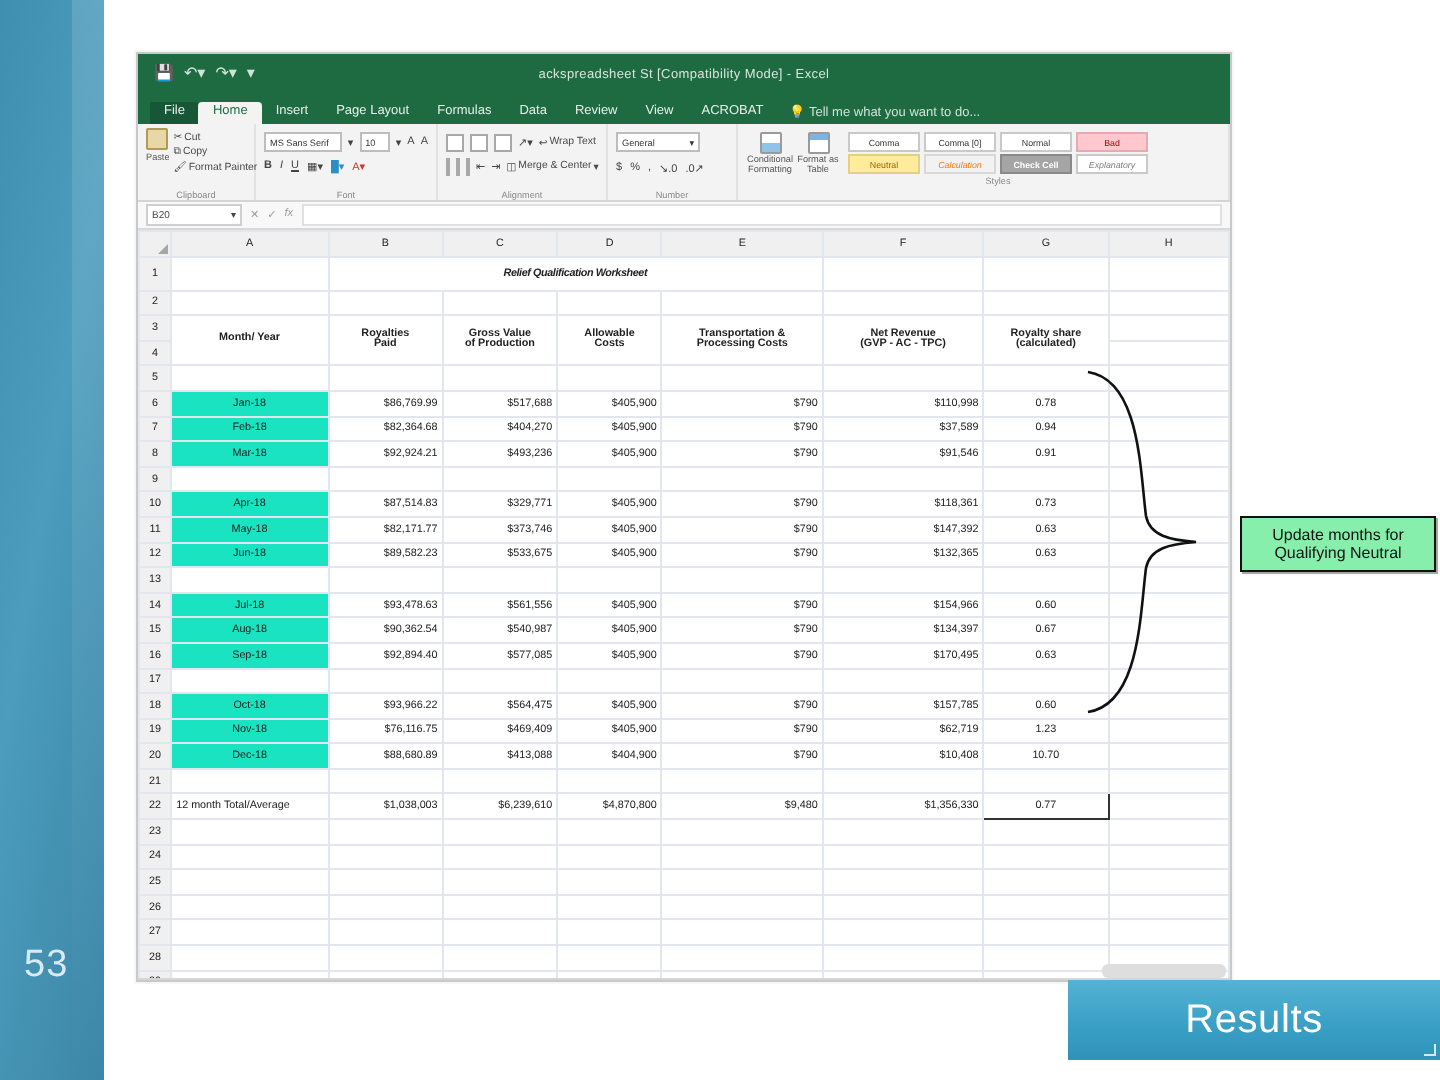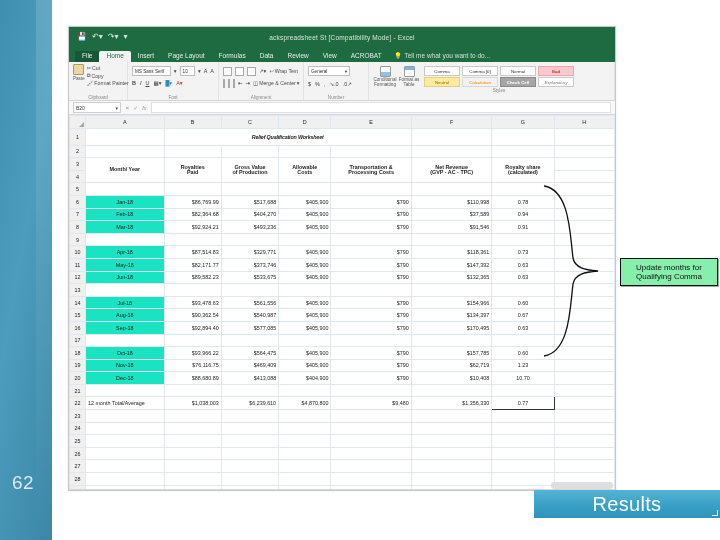"Qualifying Comma" span { text: Comma -> Neutral }
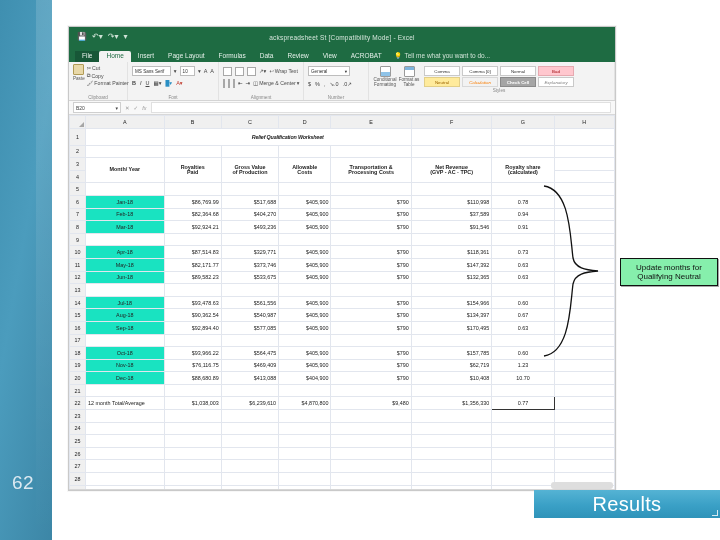"62" div.slide-number { text: 62 -> 53 }
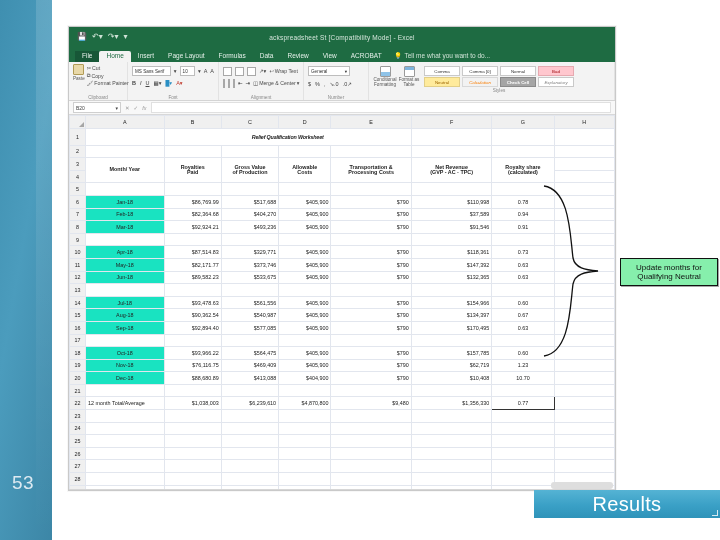"Results" .banner { height: 28px -> 40px }
